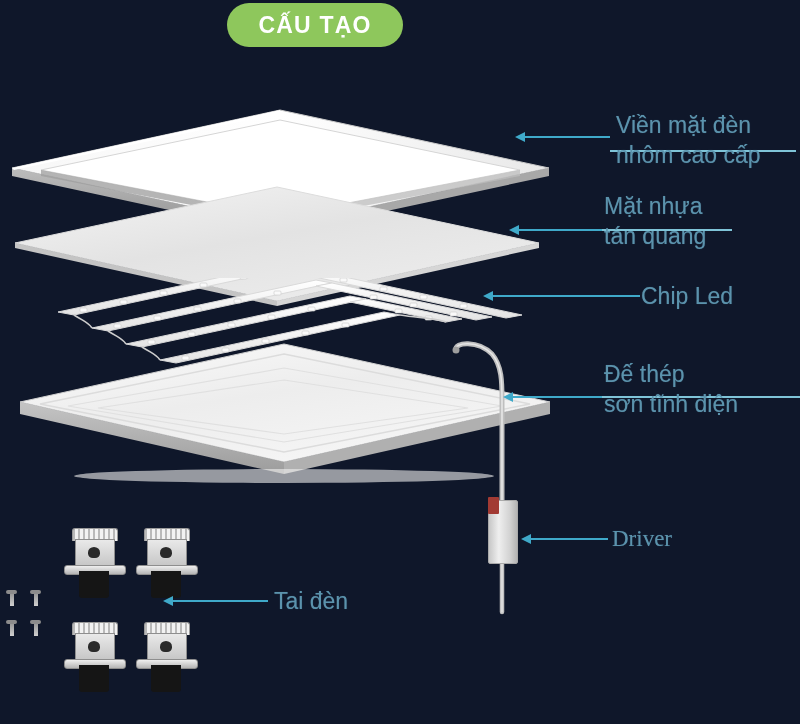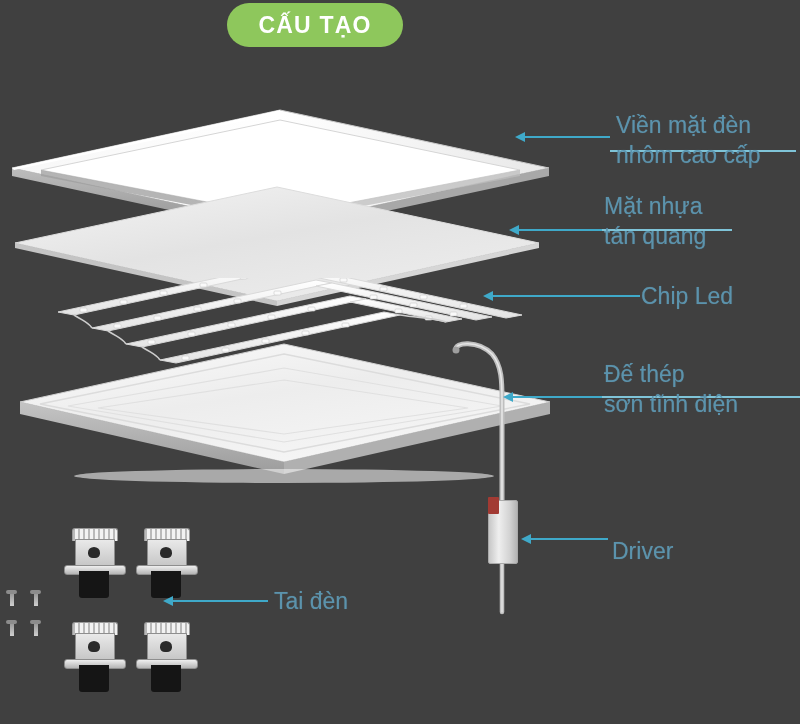"CẤU TẠO" #stage { background: #404040 -> #0f172a }
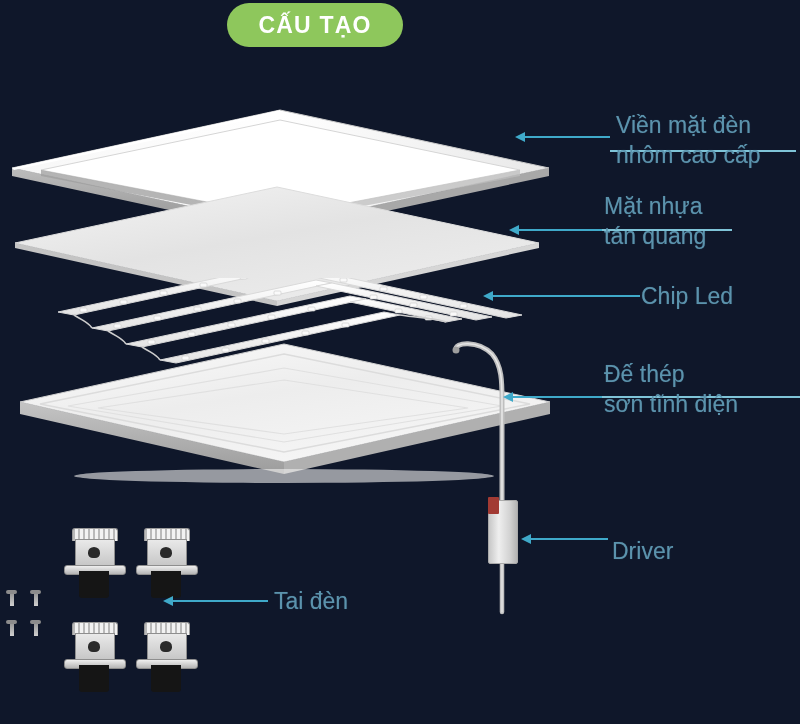"Driver" div.callout { font-family: none -> Liberation Serif, serif; top: 536px -> 524px }
